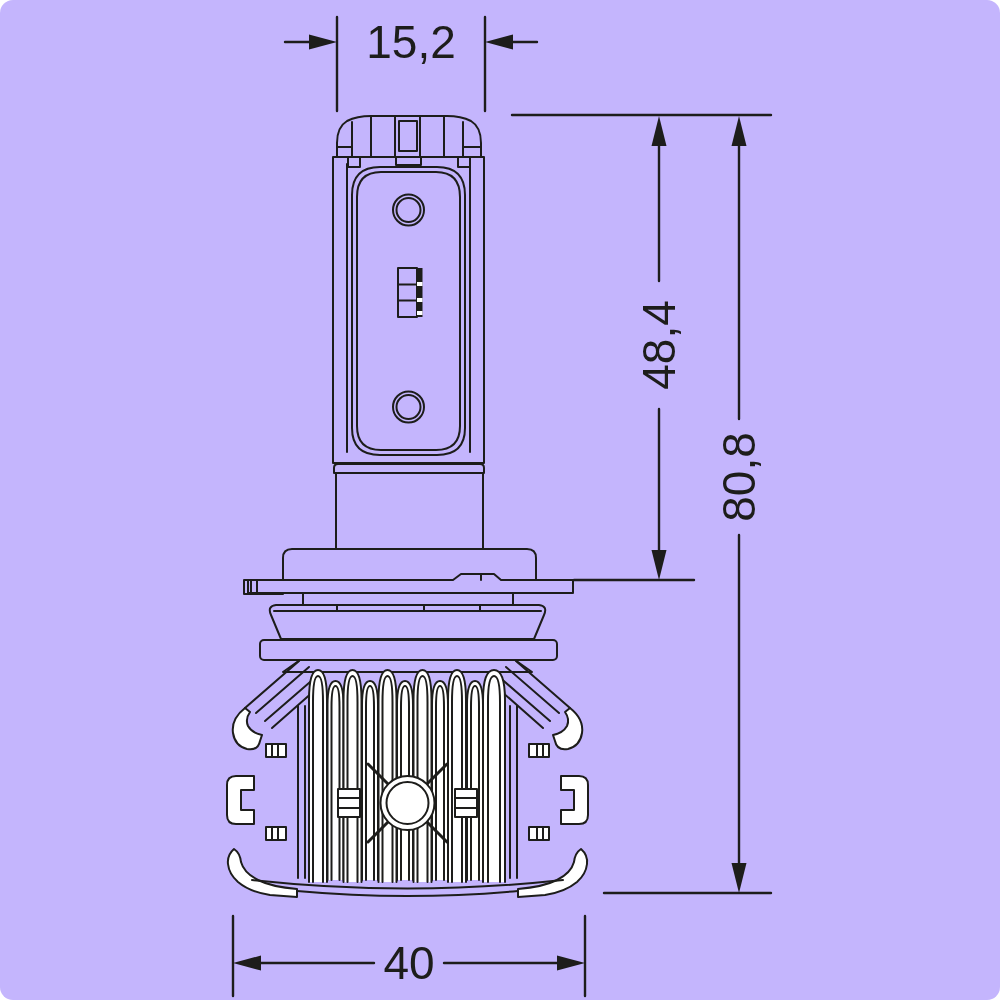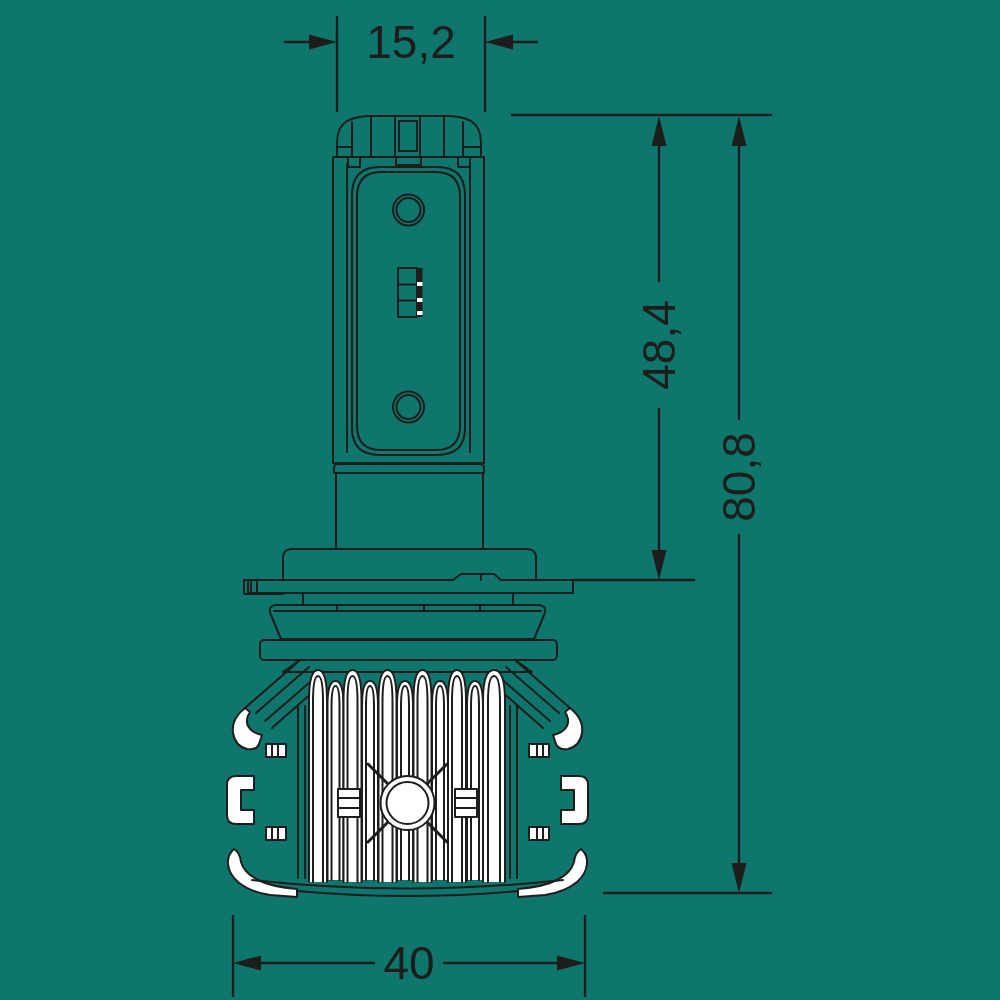"15,2" .canvas { background: #0f766e -> #c4b5fd; border-radius: none -> 13px }
